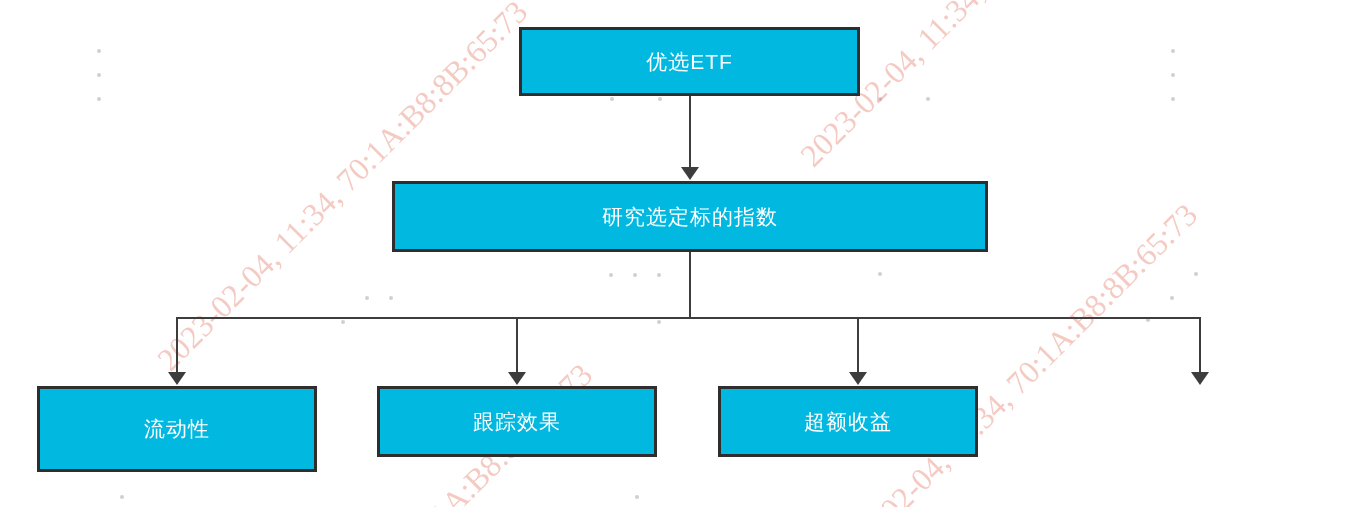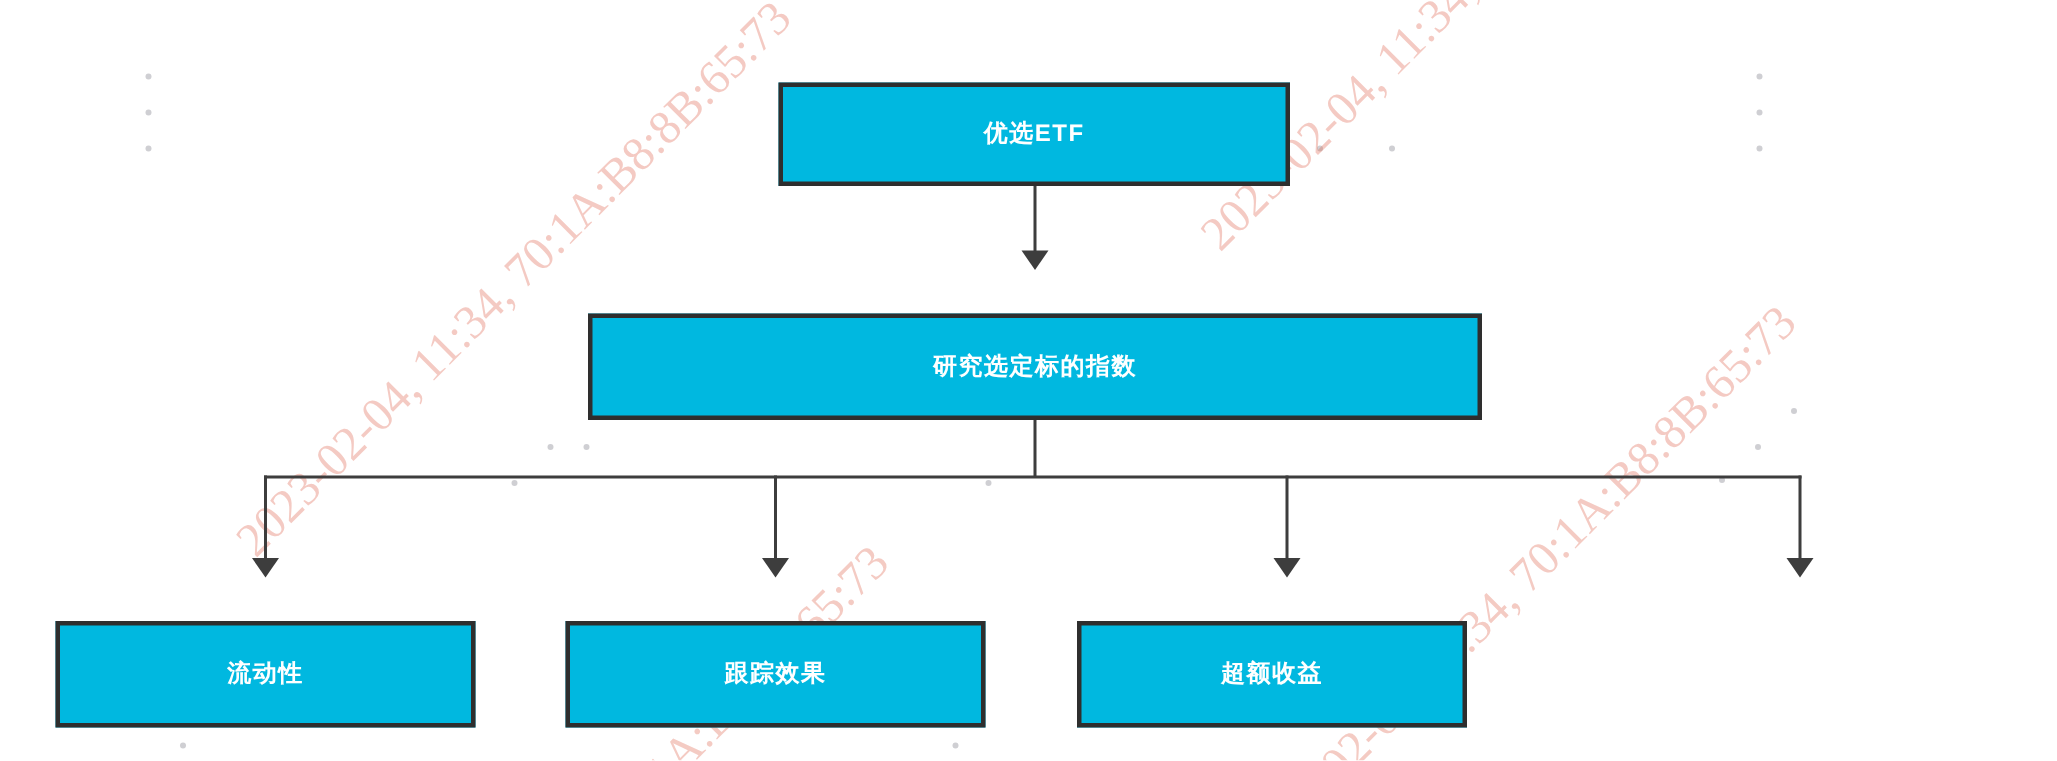"优选ETF" .node { font-size: 16px -> 21px; font-weight: bold -> normal; margin-top: 28px -> none }
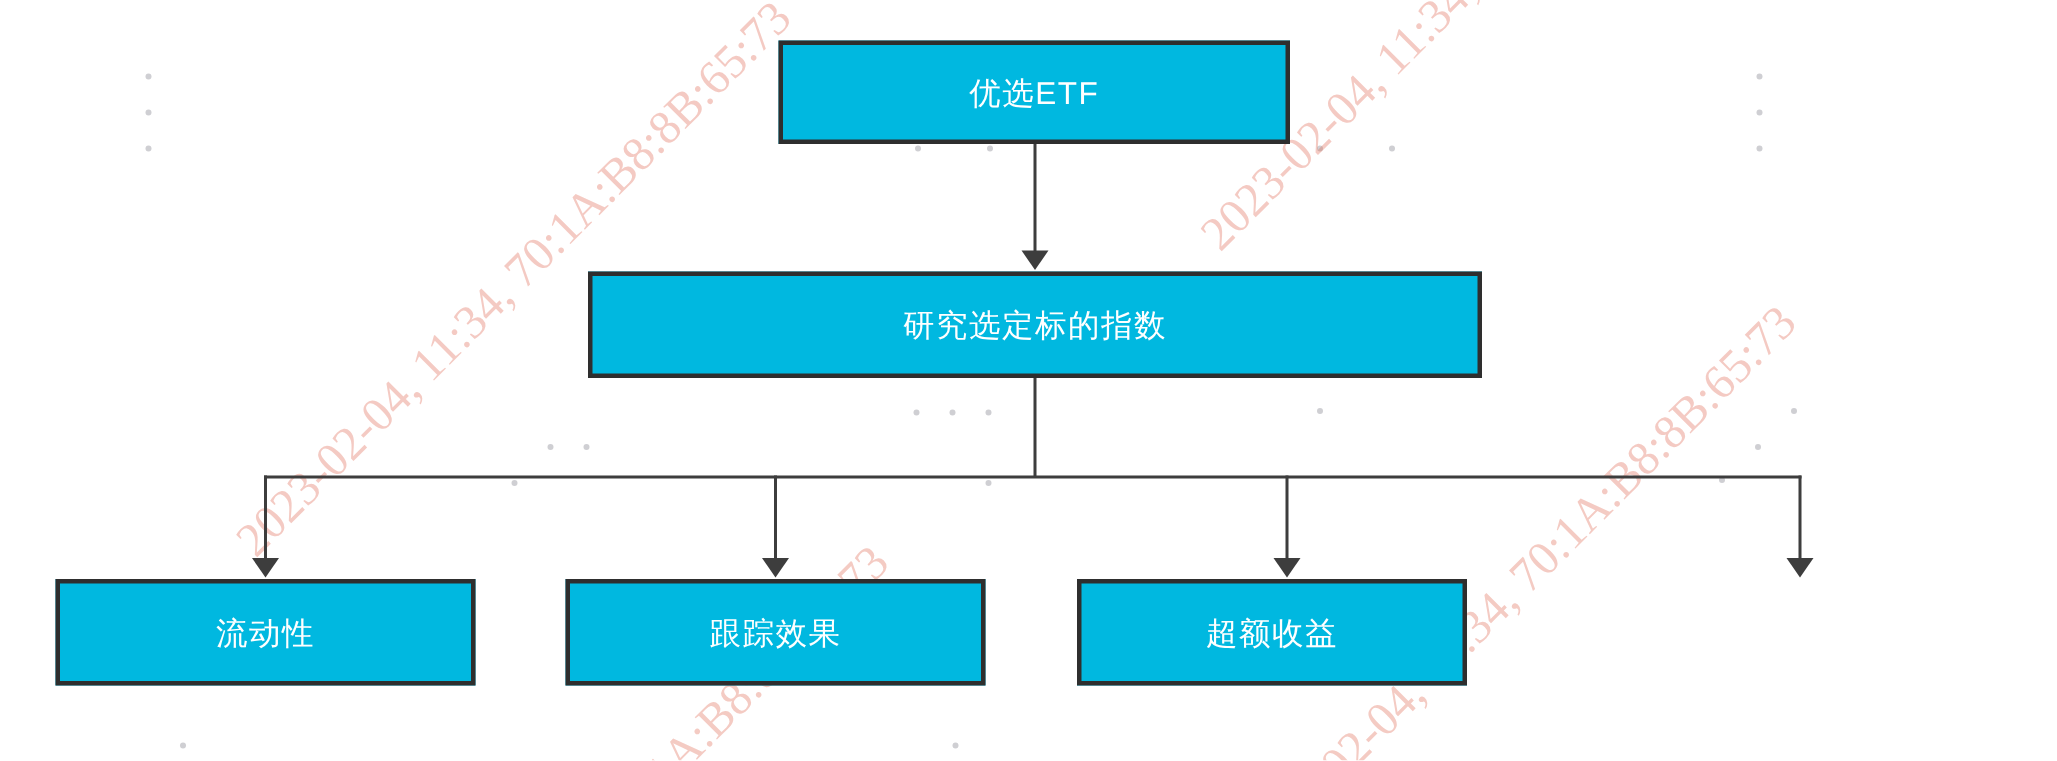"流动性" .node-leaf1 { height: 71px -> 86px }
